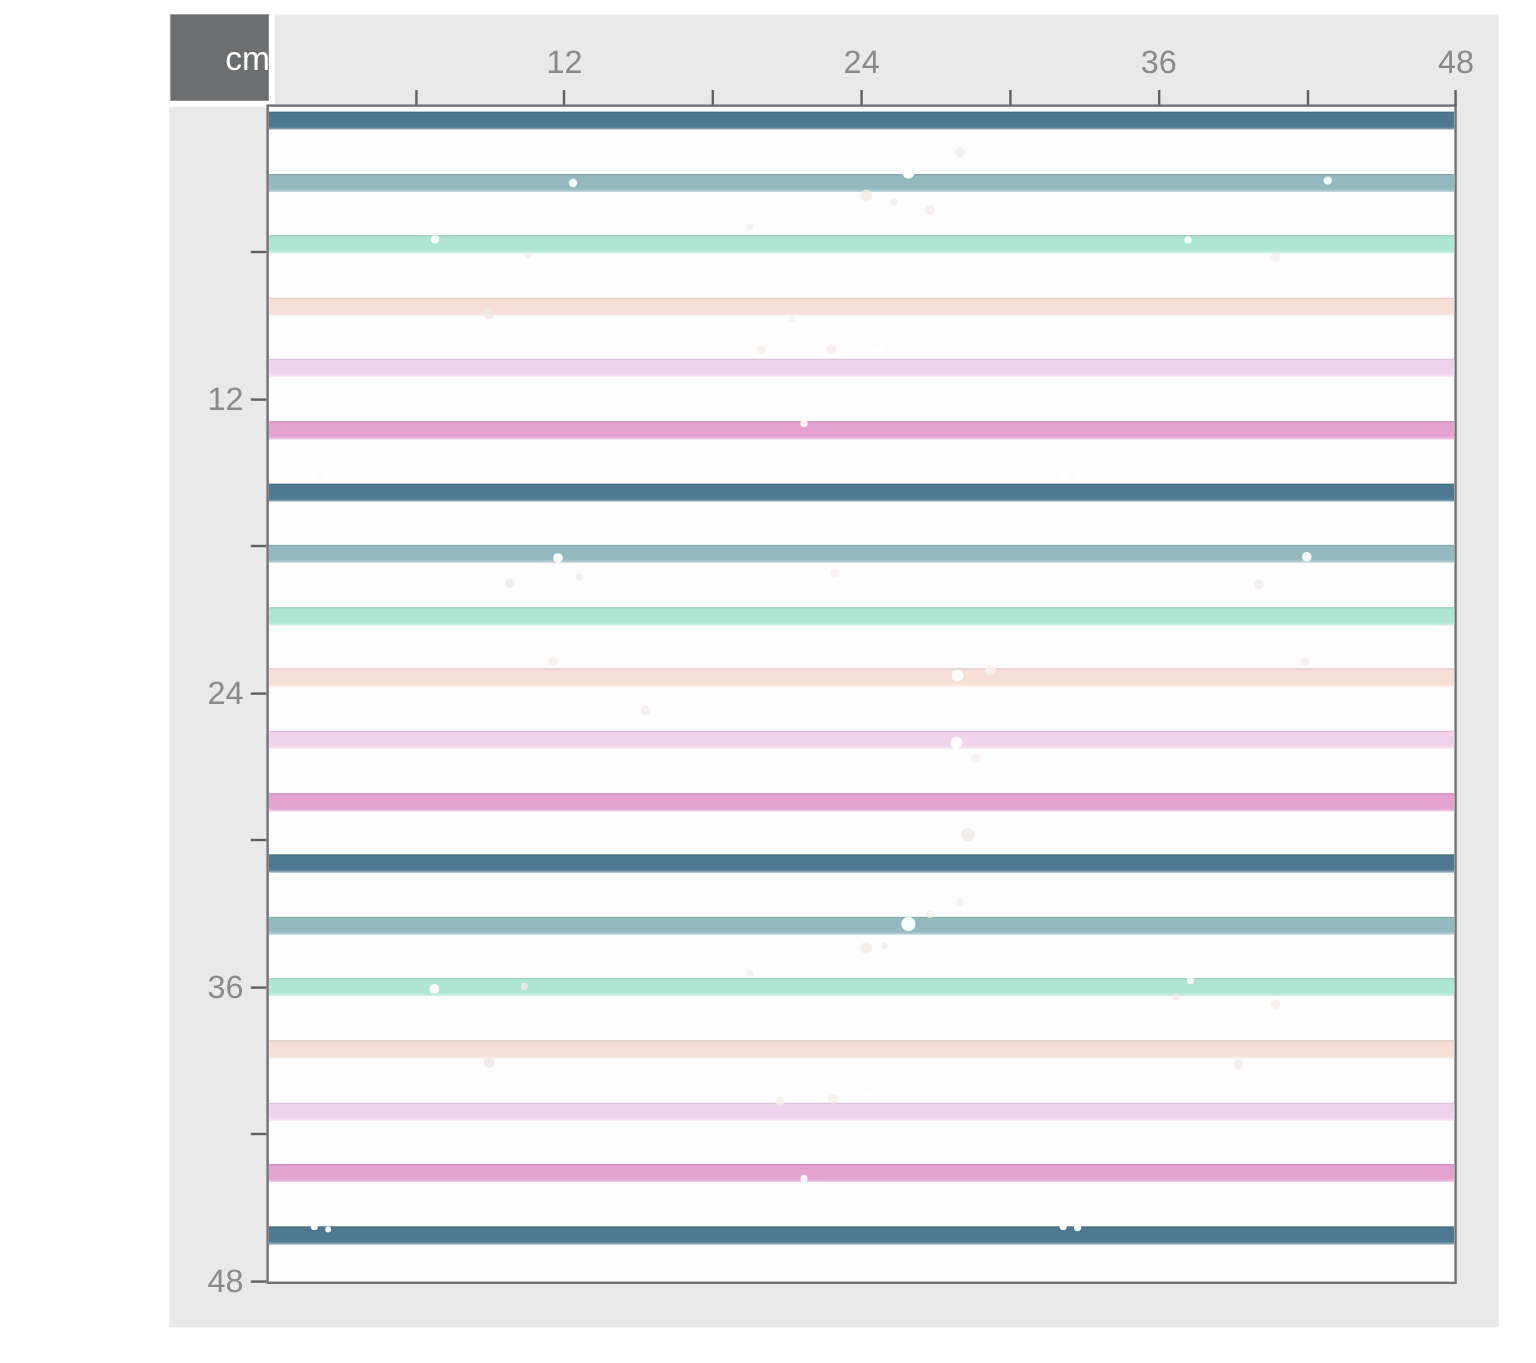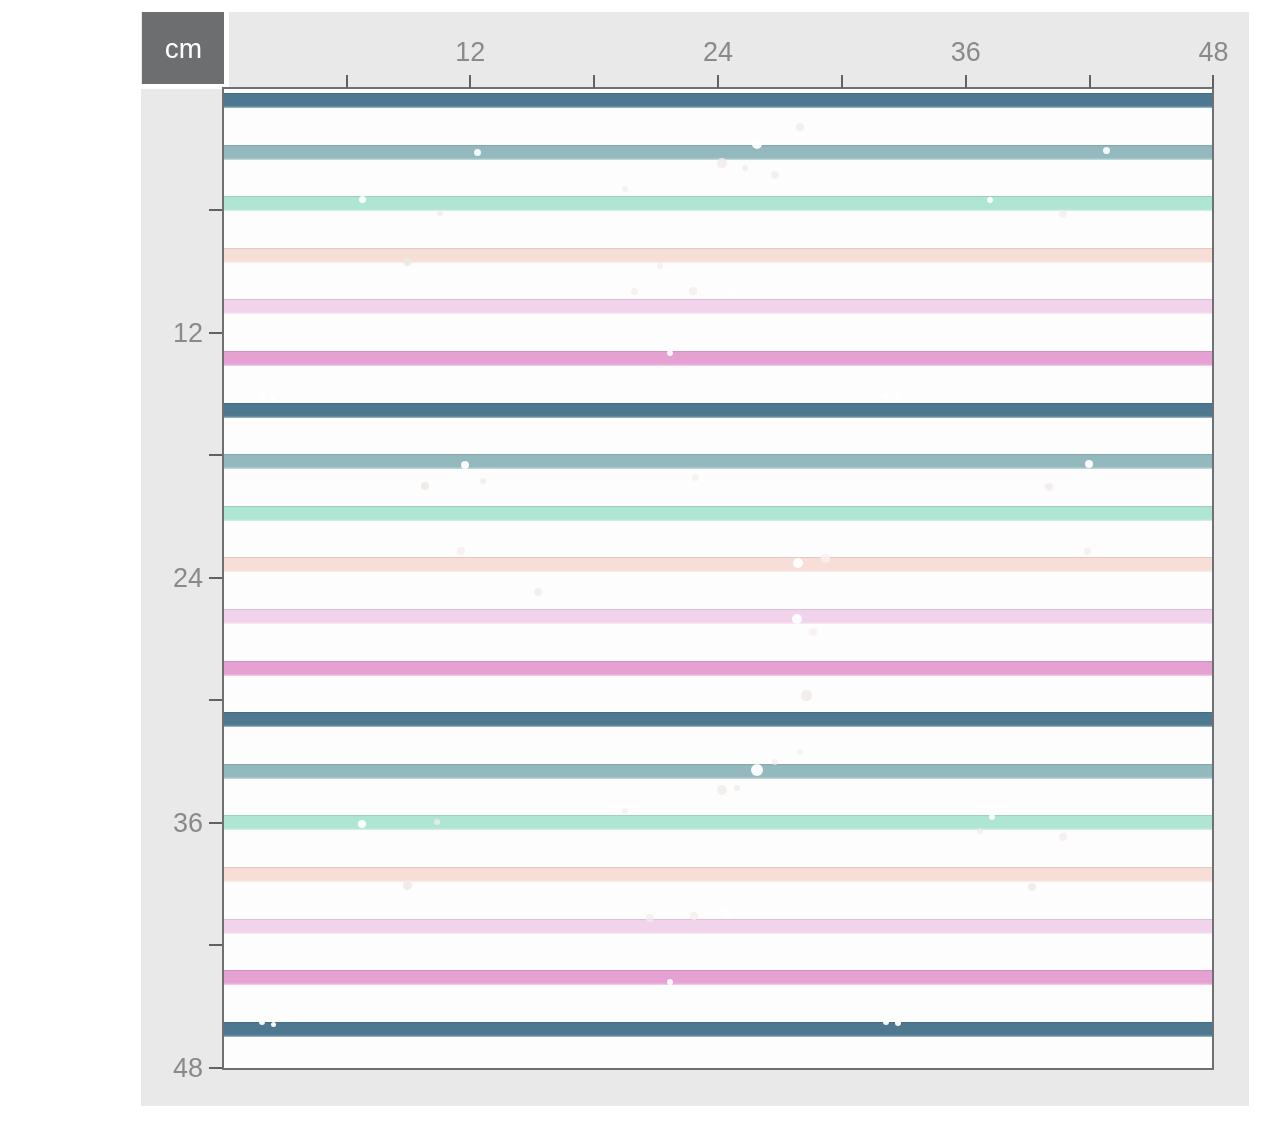"cm" .unit-box { justify-content: center -> flex-end }
